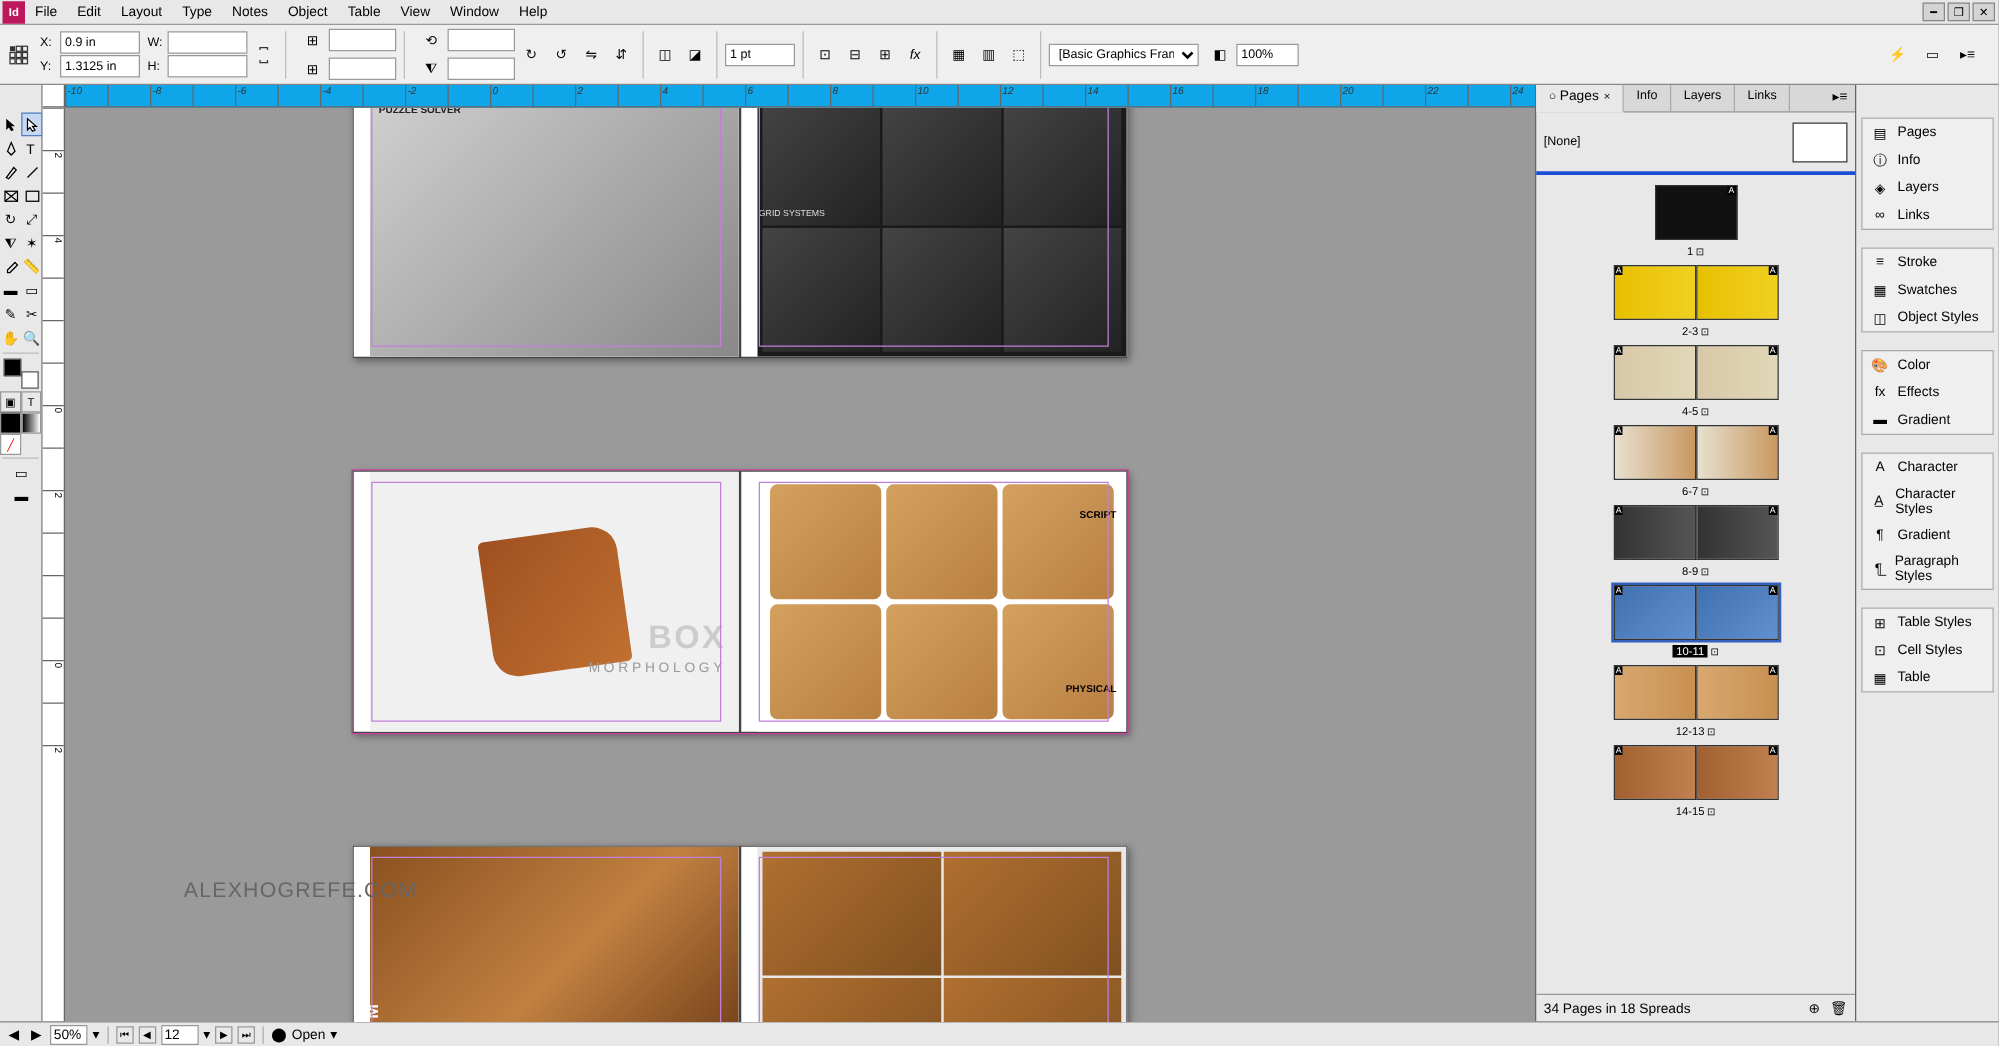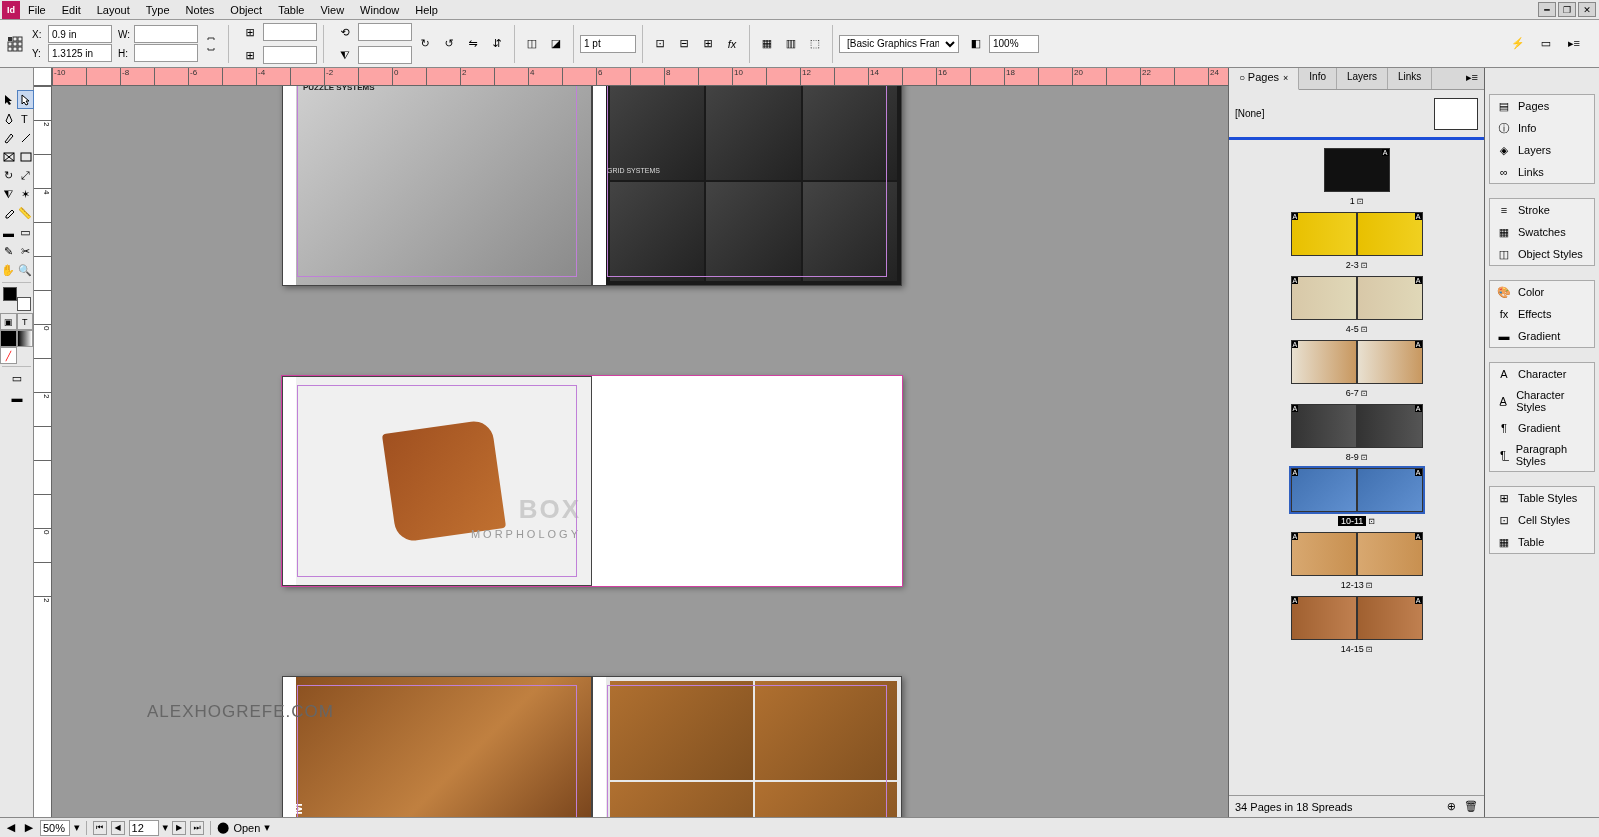"-10" .ruler-h { background: #fca5a5 -> #0ea5e9; font-style: none -> italic }
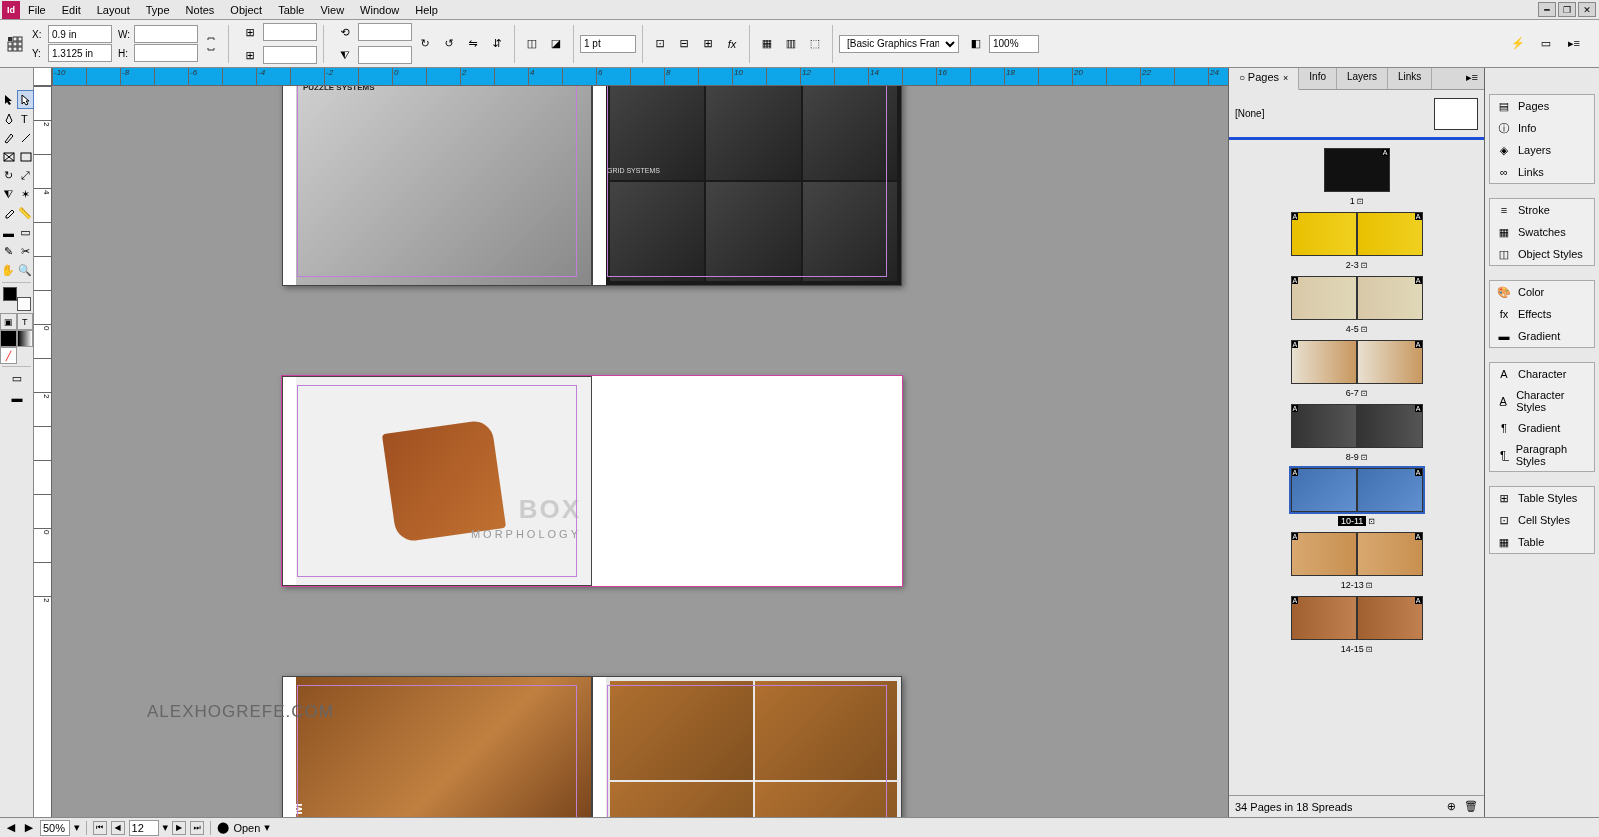"PUZZLE SYSTEMS" div { text: SYSTEMS -> SOLVER }
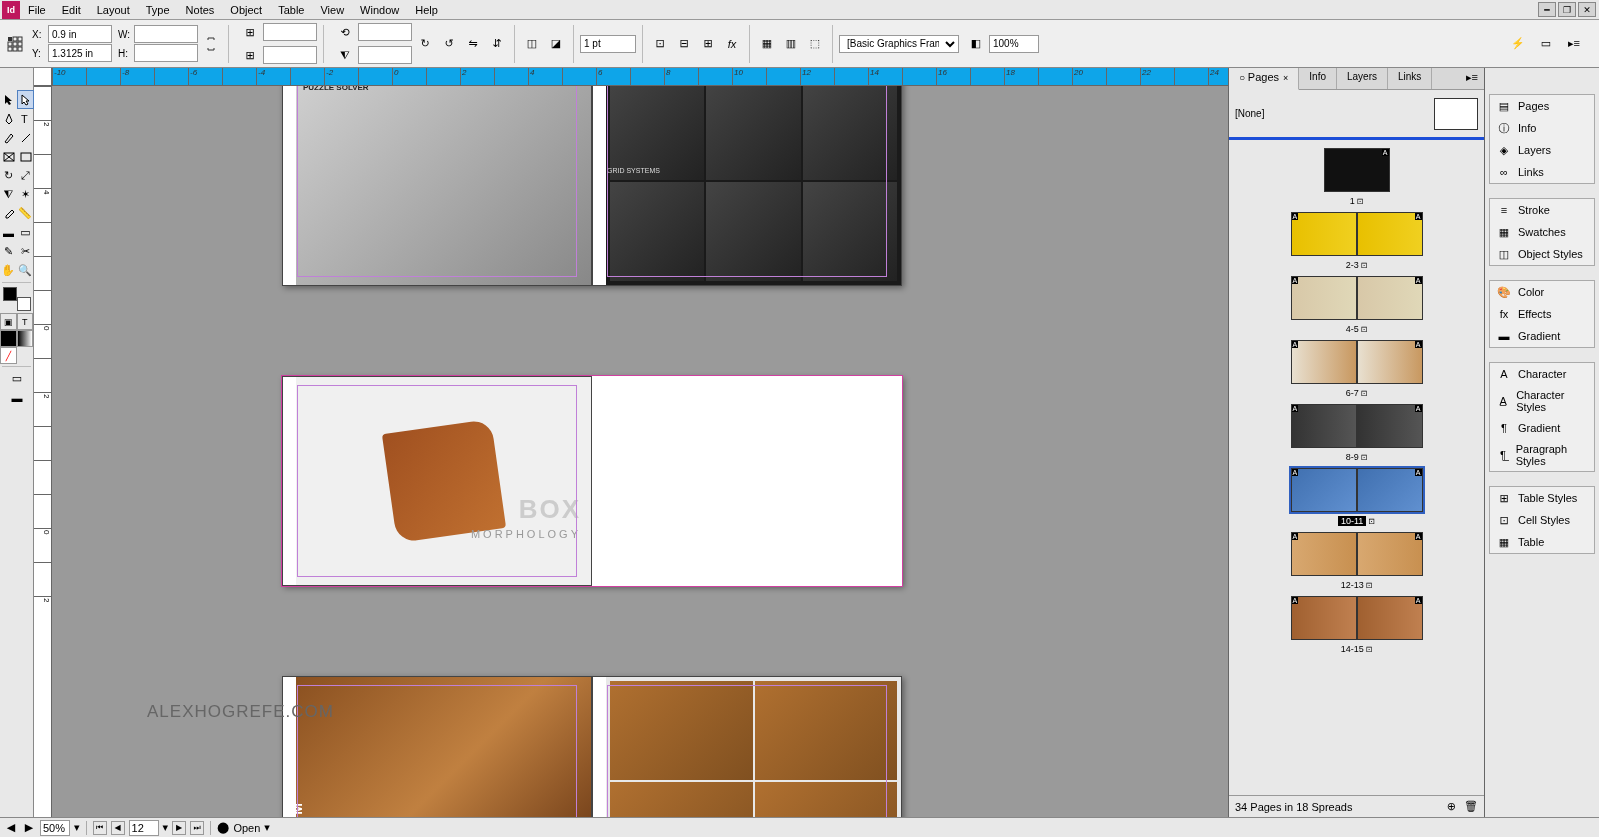"SCRIPT" div.page { html: none -> <div> <div> <div></div> <div></div> <div></div> <div></div> <div></div> <div></div> </div> <div>SCRIPT</div> <div>PHYSICAL</div> <div></div> </div> }
